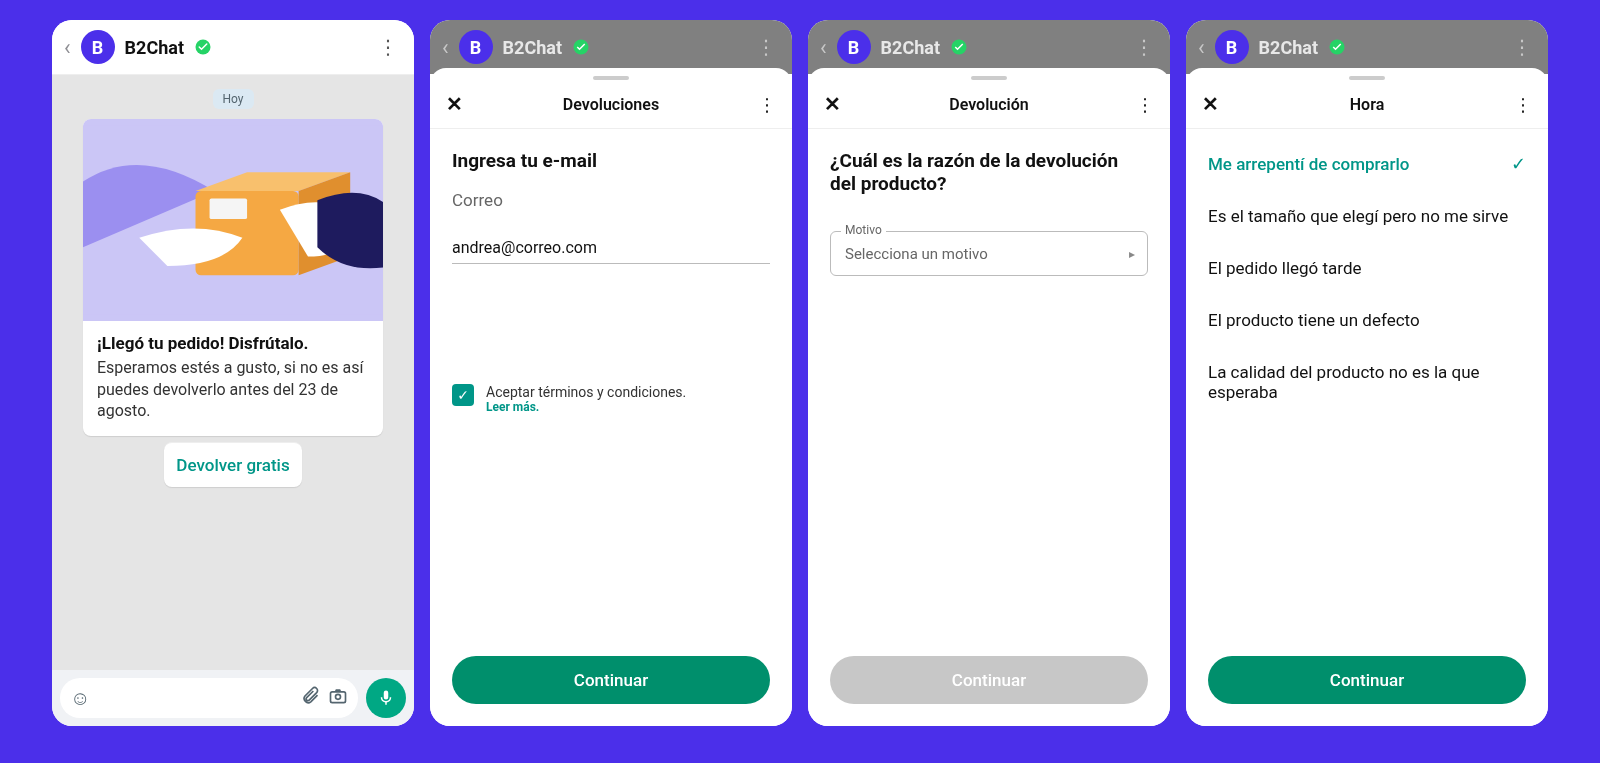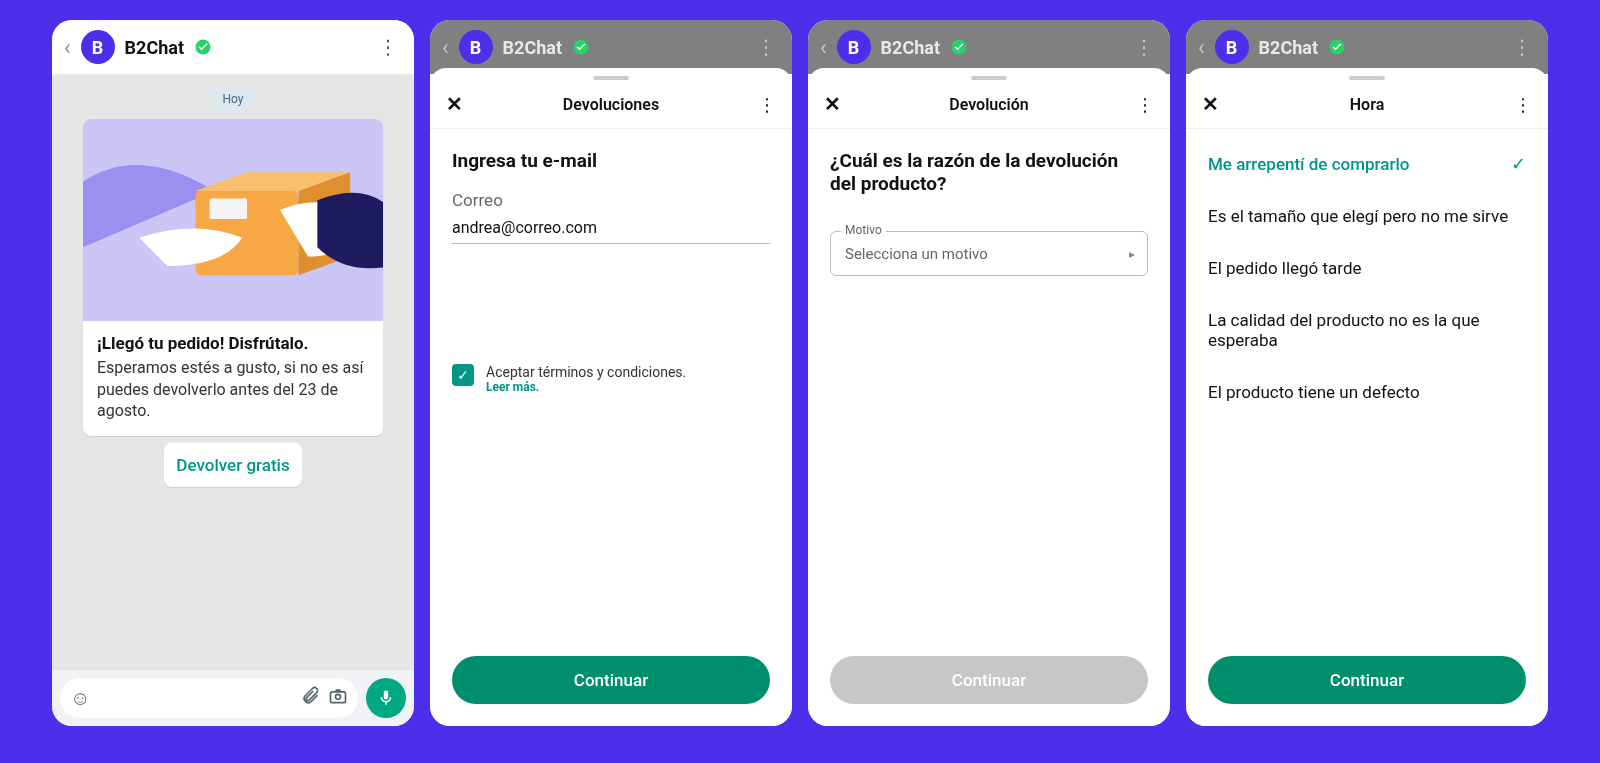"andrea@correo.com" .field-input { margin-top: none -> 20px }
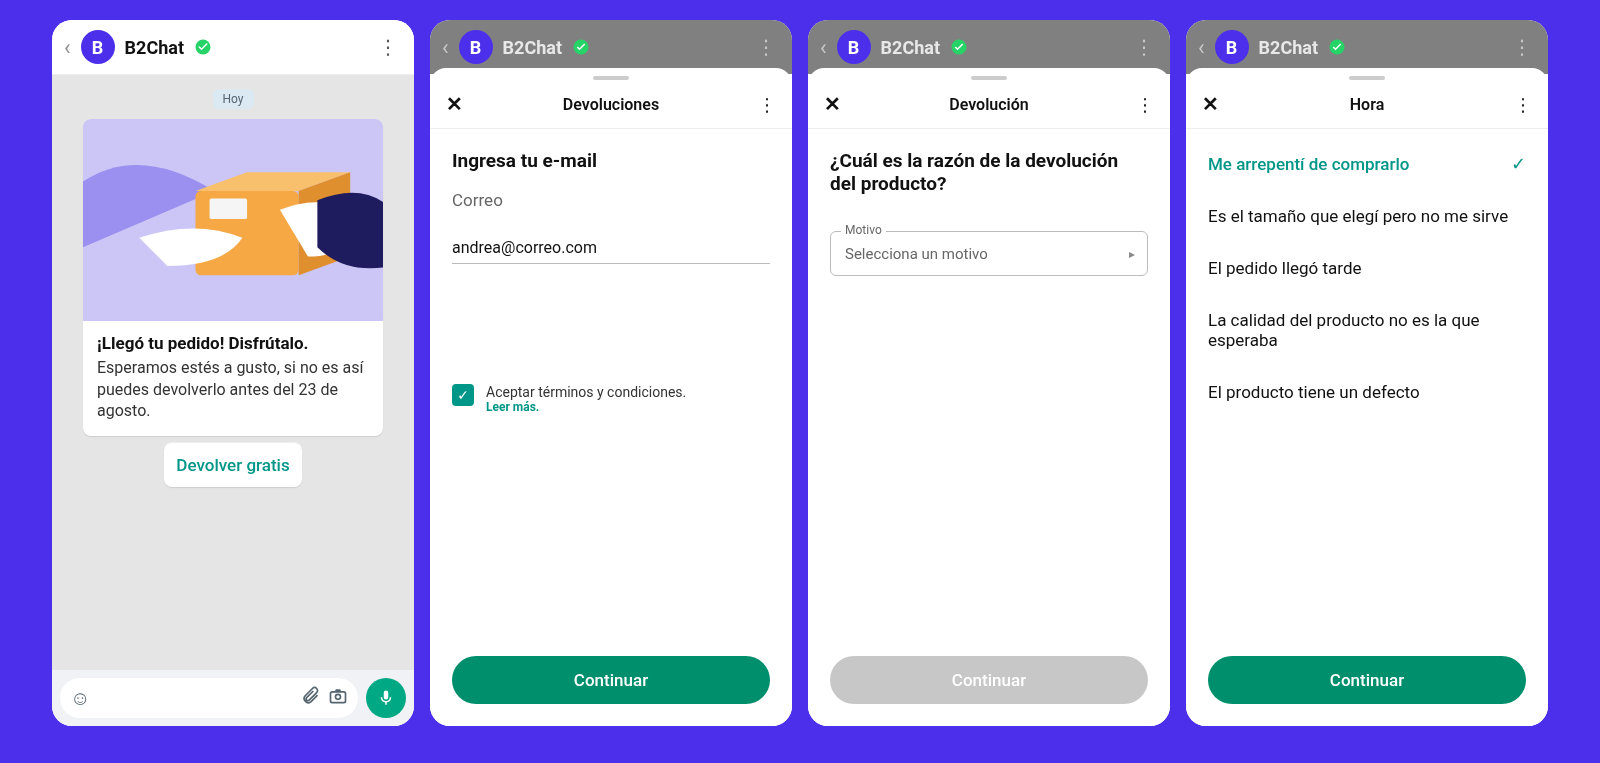"La calidad del producto no" div.option-row { order: before "El producto tiene un defecto" -> after "El producto tiene un defecto" }
